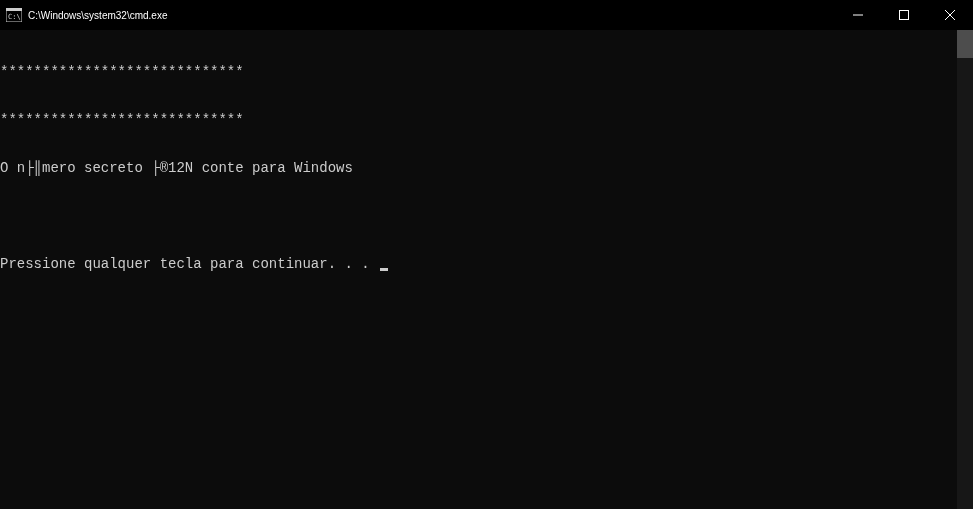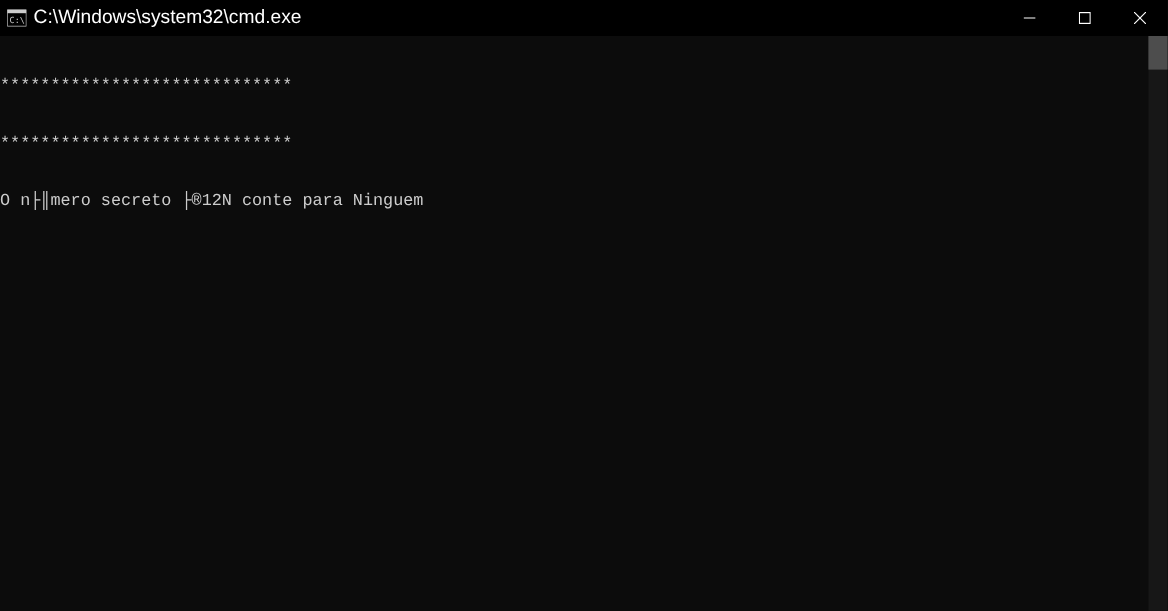"C:\Windows\system32\cmd.exe" .titlebar-text { font-size: 16px -> 10px }
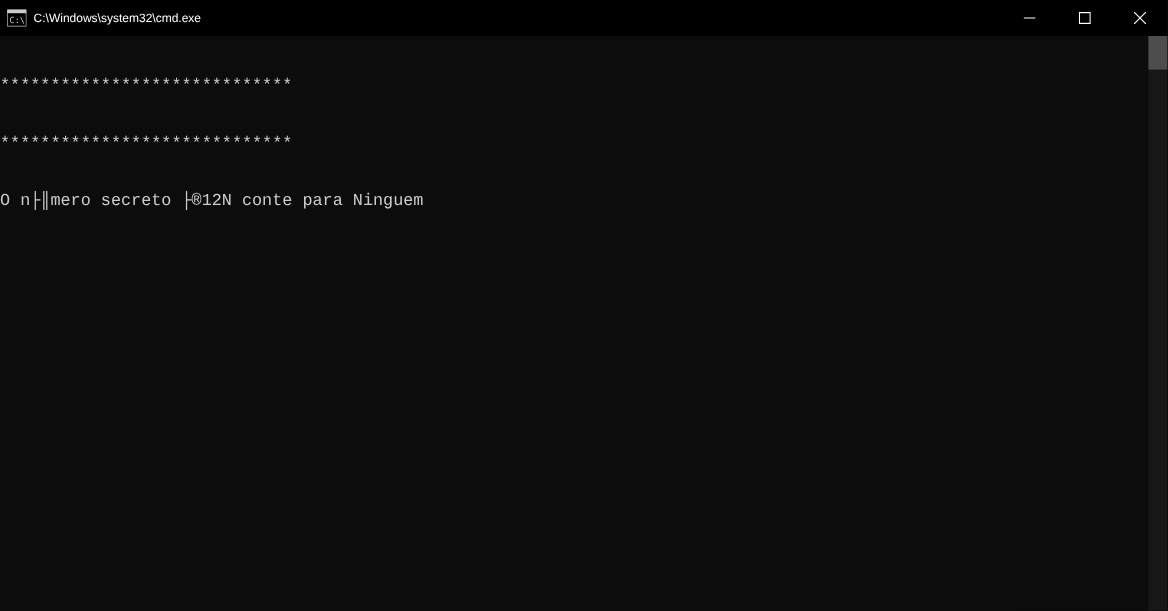"O n├║mero secreto ├®12N conte" span.console-line { text: Ninguem -> Windows }
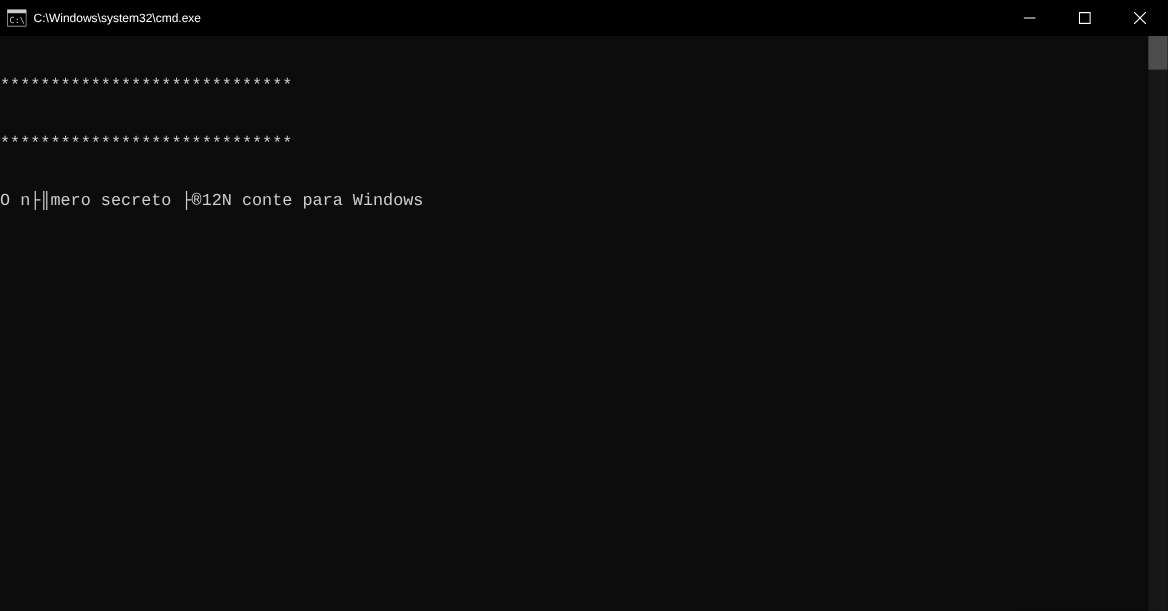"Pressione qualquer tecla para continuar." span.prompt-line { html: none -> <span><span>Pressione qualquer tecla para continuar. . . </span><span></span></span> }
